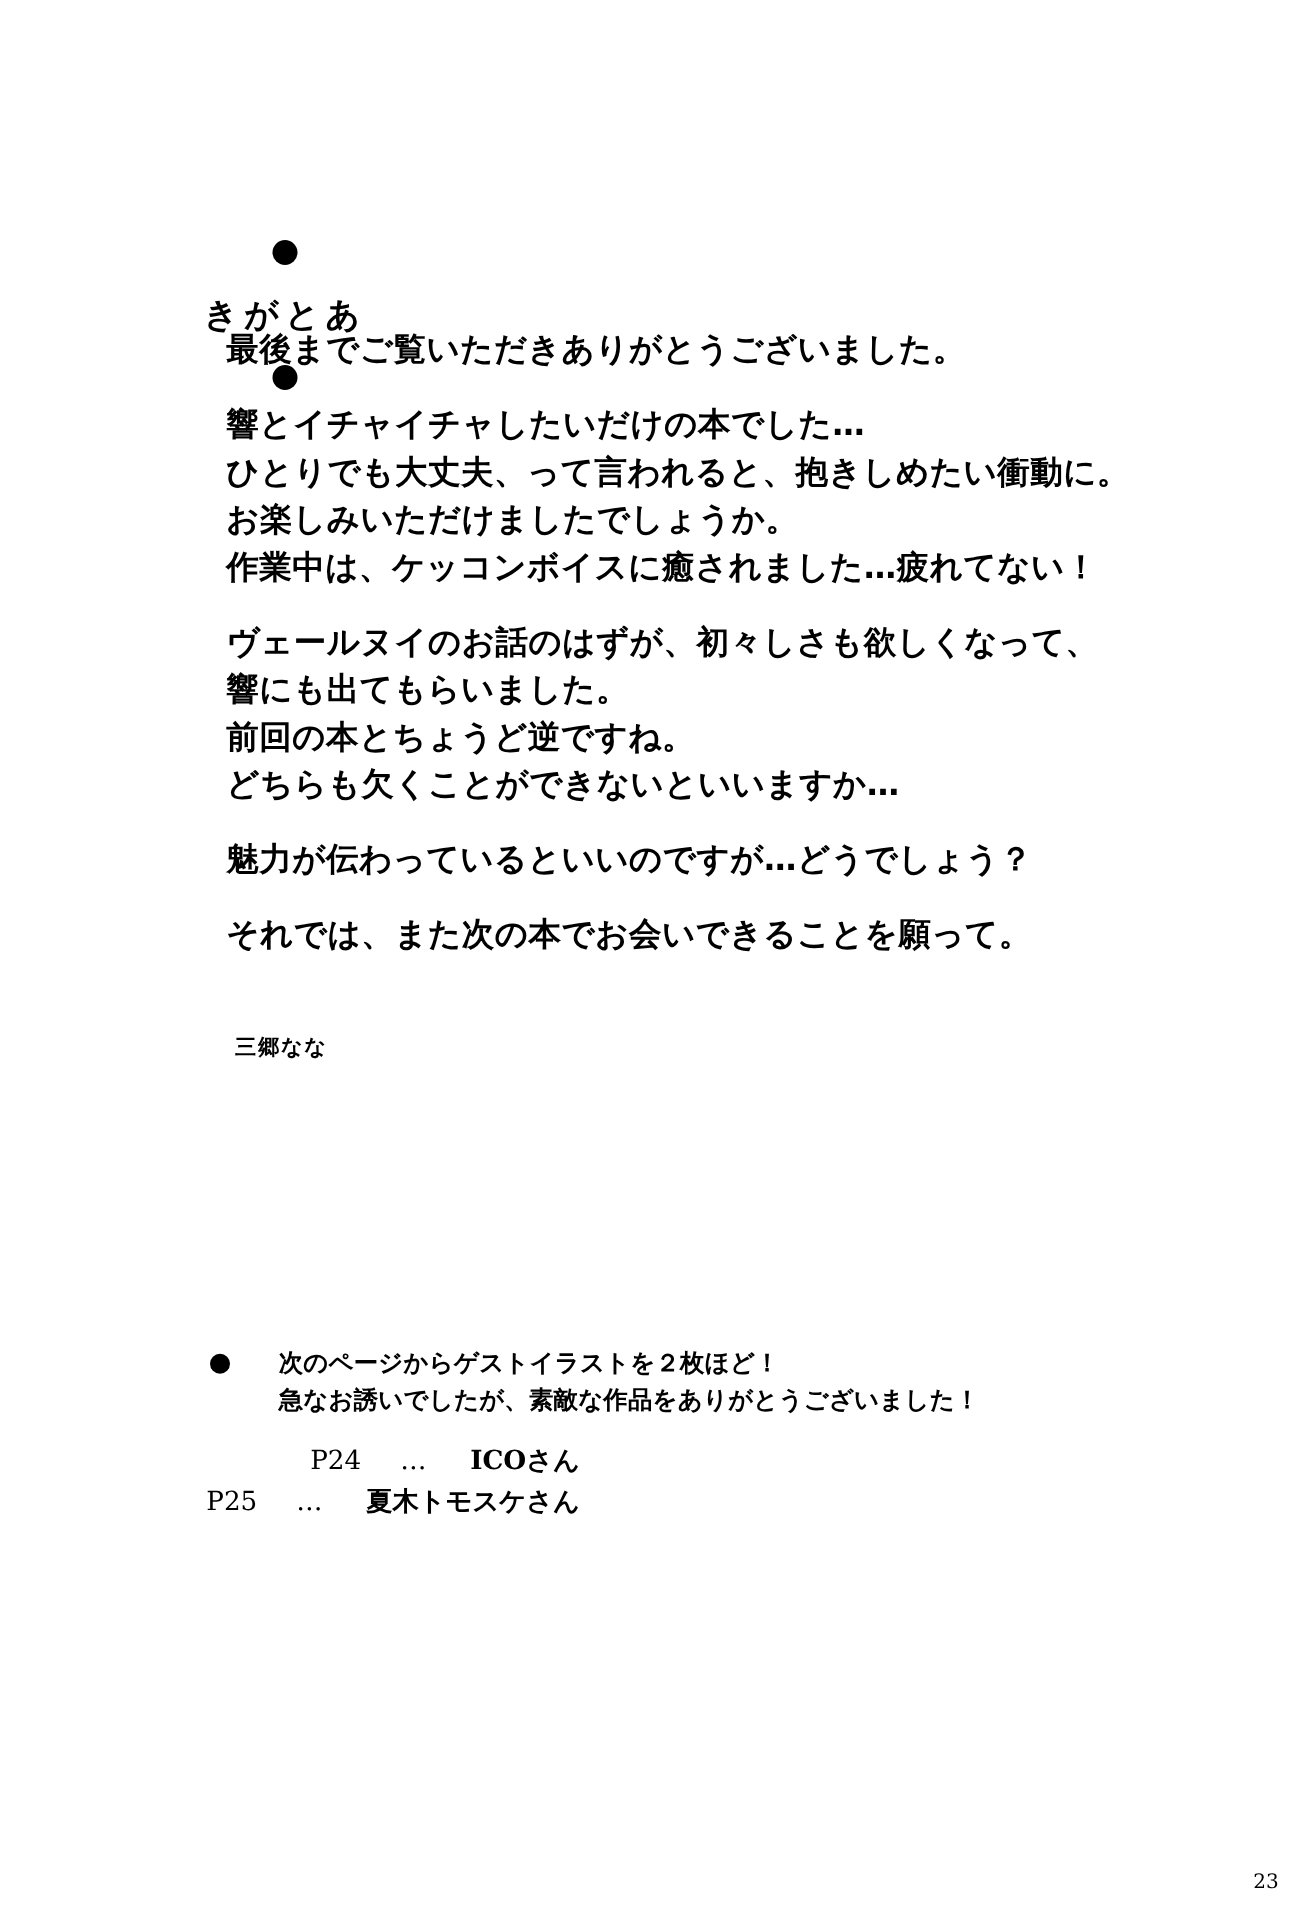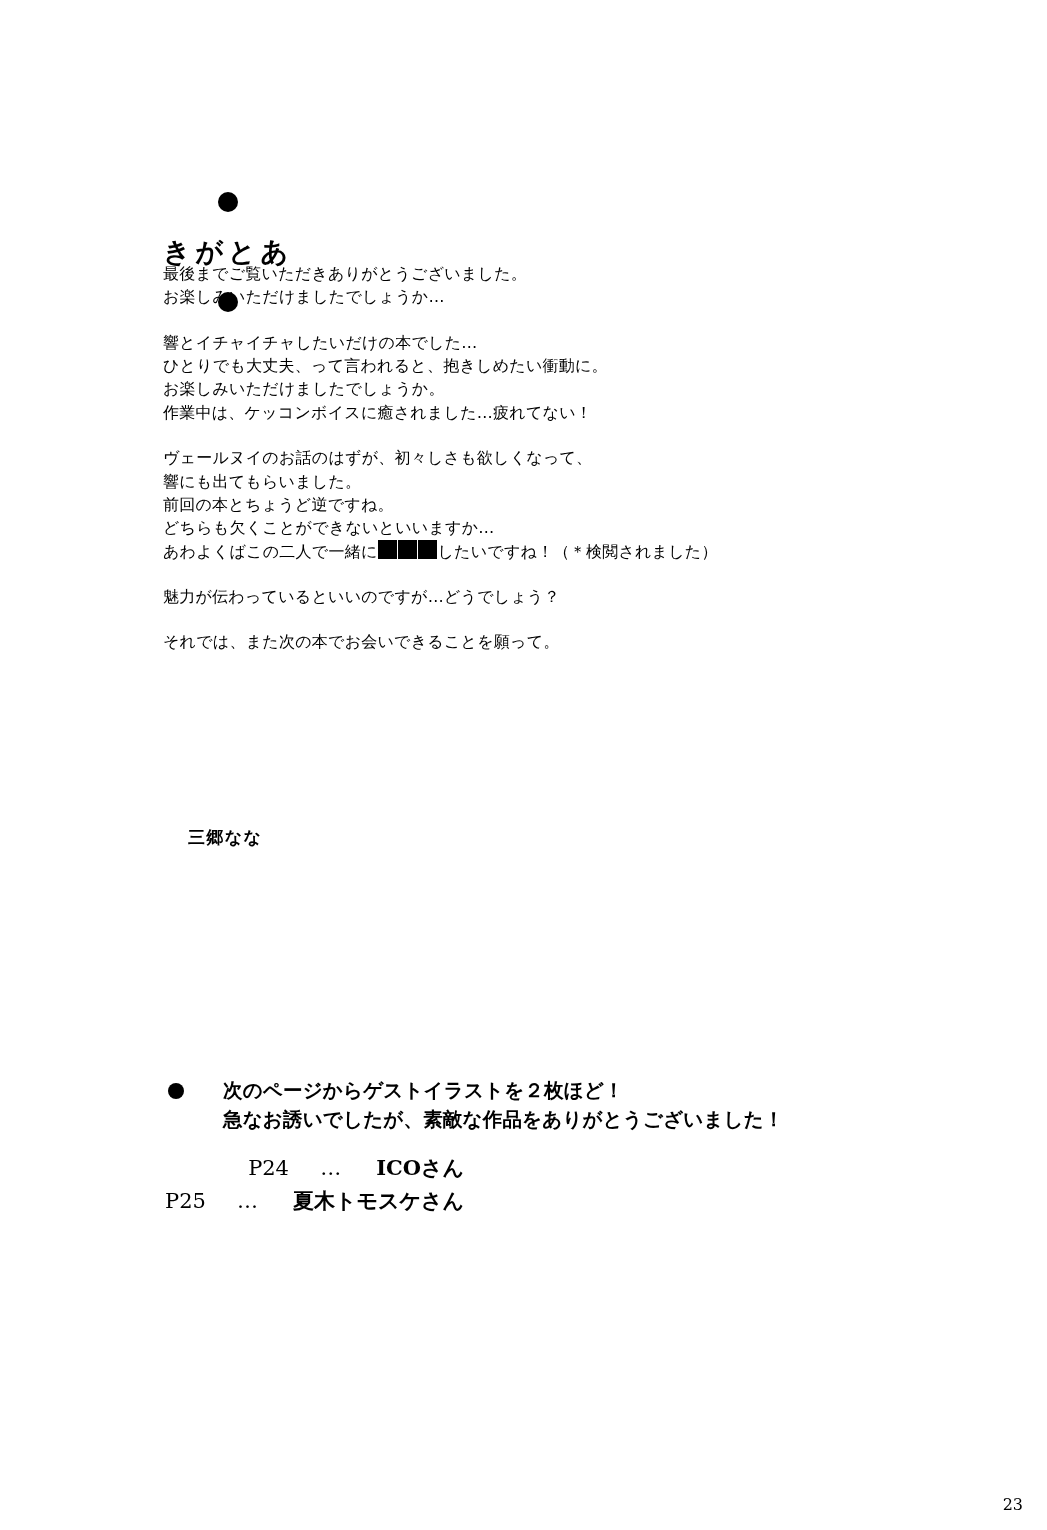"最後までご覧いただきありがとうございました。" .body-block { font-size: 16px -> 26px; font-weight: normal -> bold; left: 163px -> 181px }
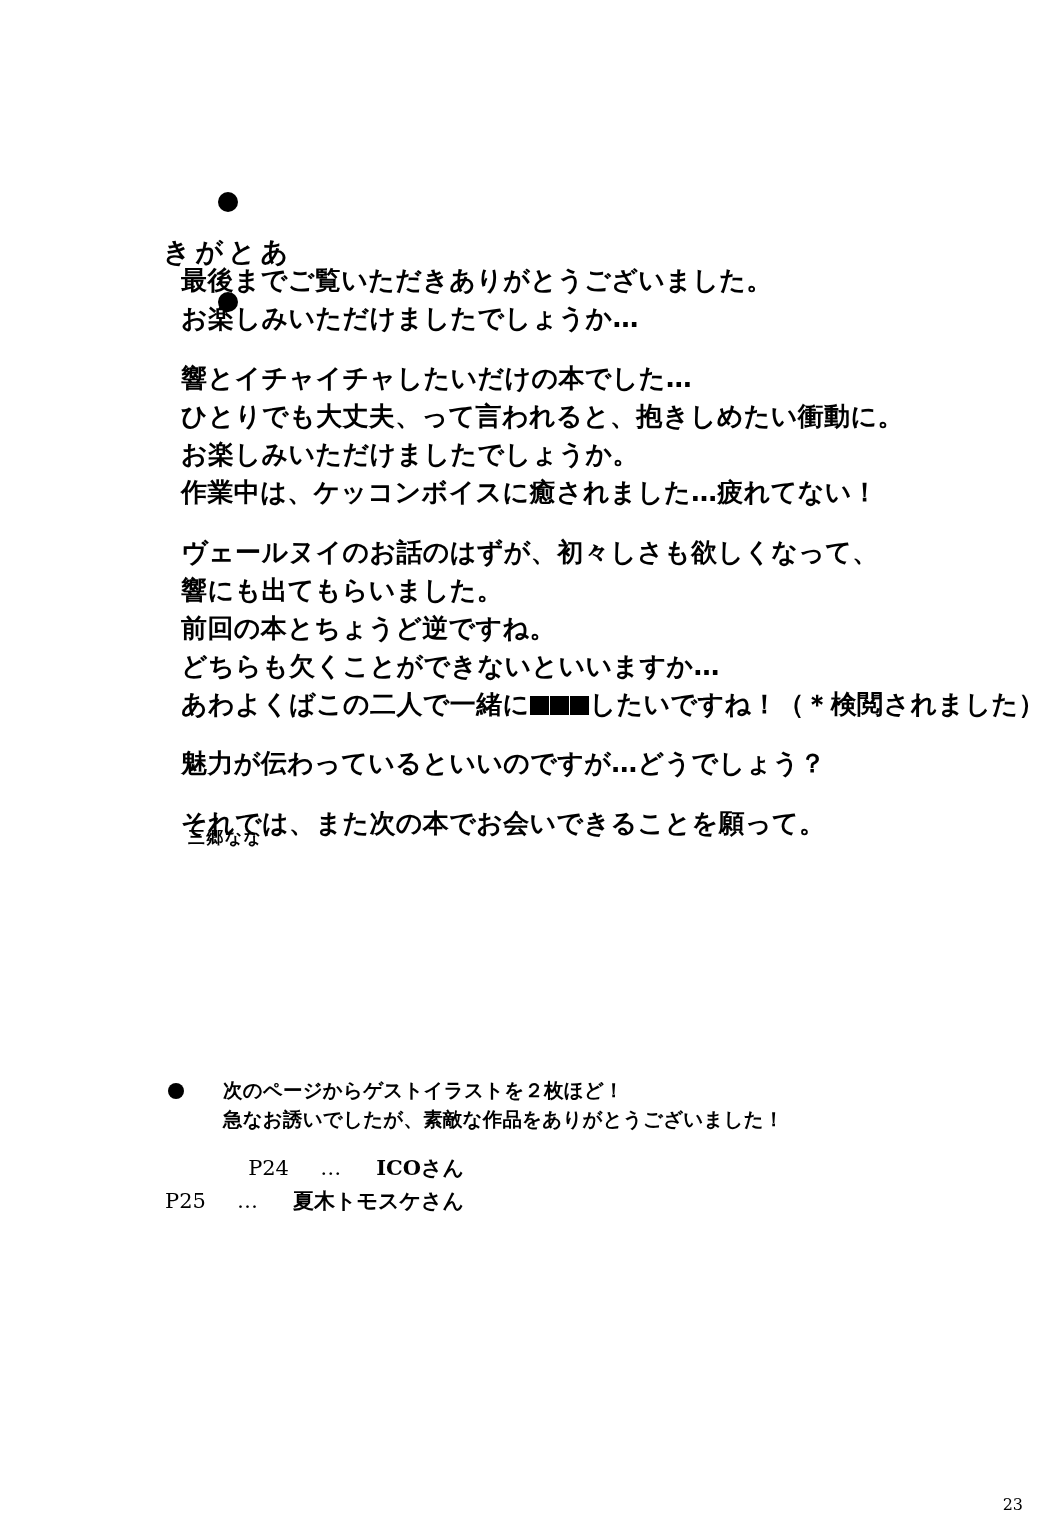"お楽しみいただけましたでしょうか…" span.line { html: <span>お楽しみいただけましたでしょうか…</span> -> none }
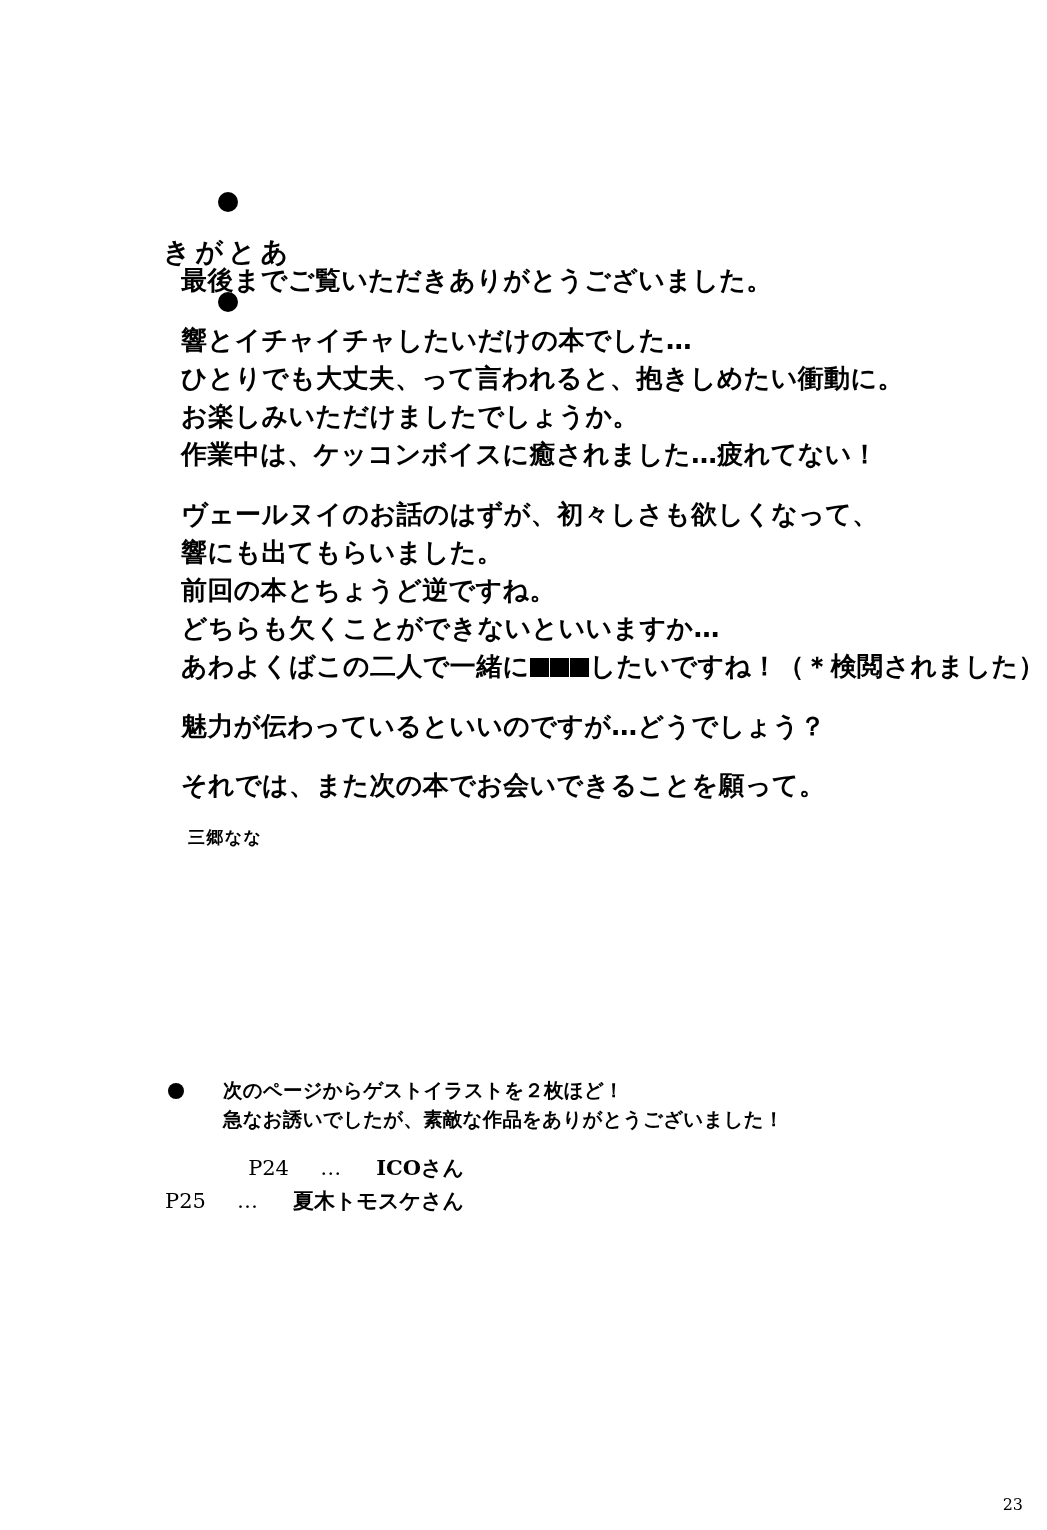"あわよくばこの二人で一緒に したいですね！（＊検閲されました）" span.line { html: <span><span>あわよくばこの二人で一緒に</span><span></span><span></span><span></span><span>したいですね！（＊検閲されました）</span></span> -> none }
